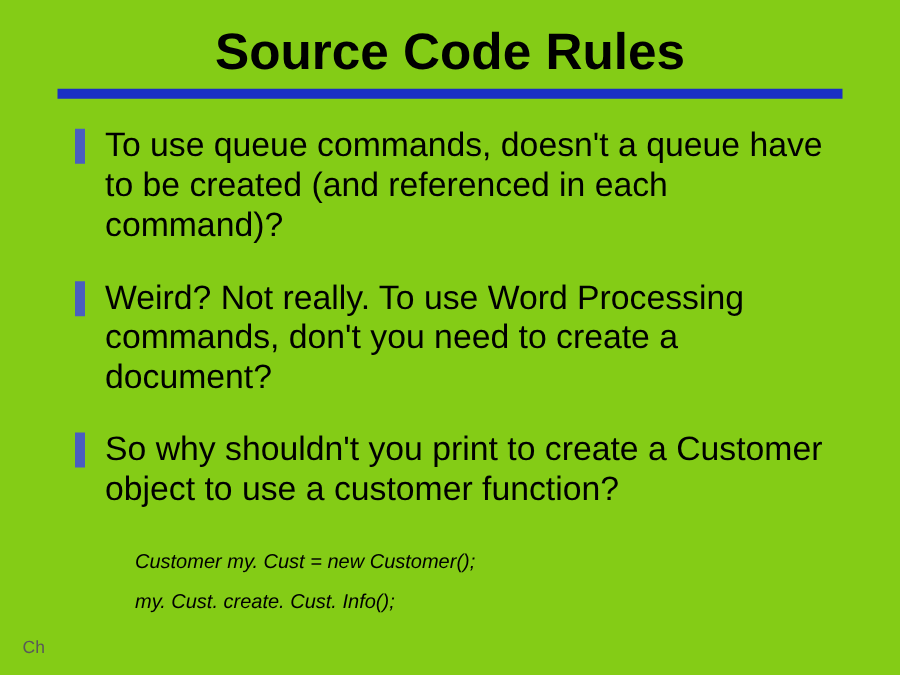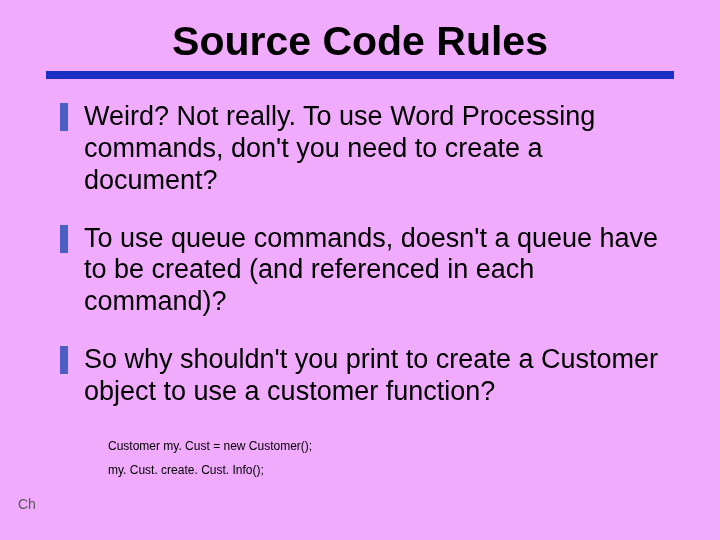"Source Code Rules" .slide { background: #f0abfc -> #84cc16 }
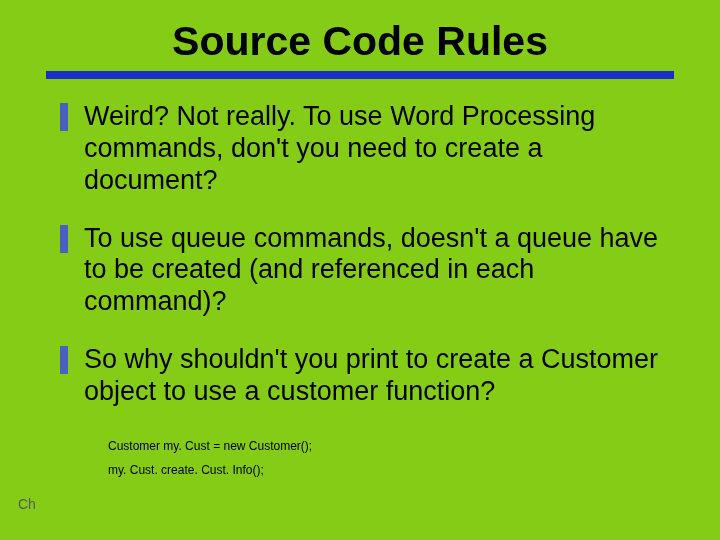"Weird? Not really. To use" div.bullet-item { order: before "To use queue commands, doesn't" -> after "To use queue commands, doesn't" }
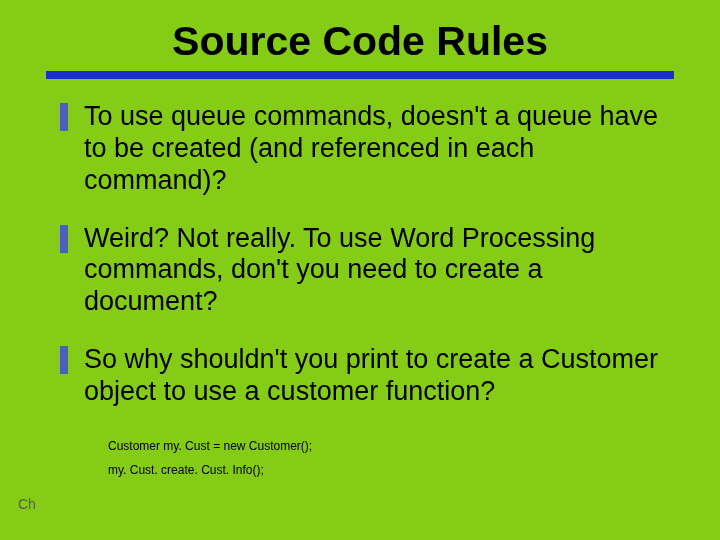"Customer my. Cust = new" .code-block { font-size: 12px -> 16px; font-style: none -> italic }
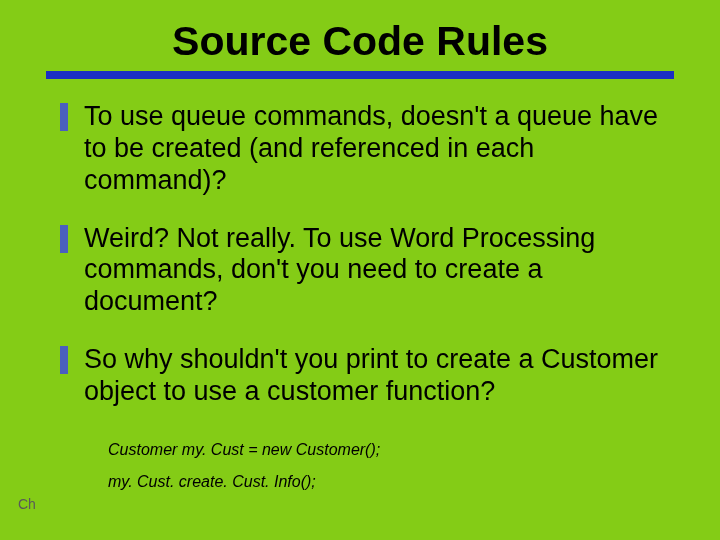"Ch" .footer-ch { bottom: 28px -> 15px }
